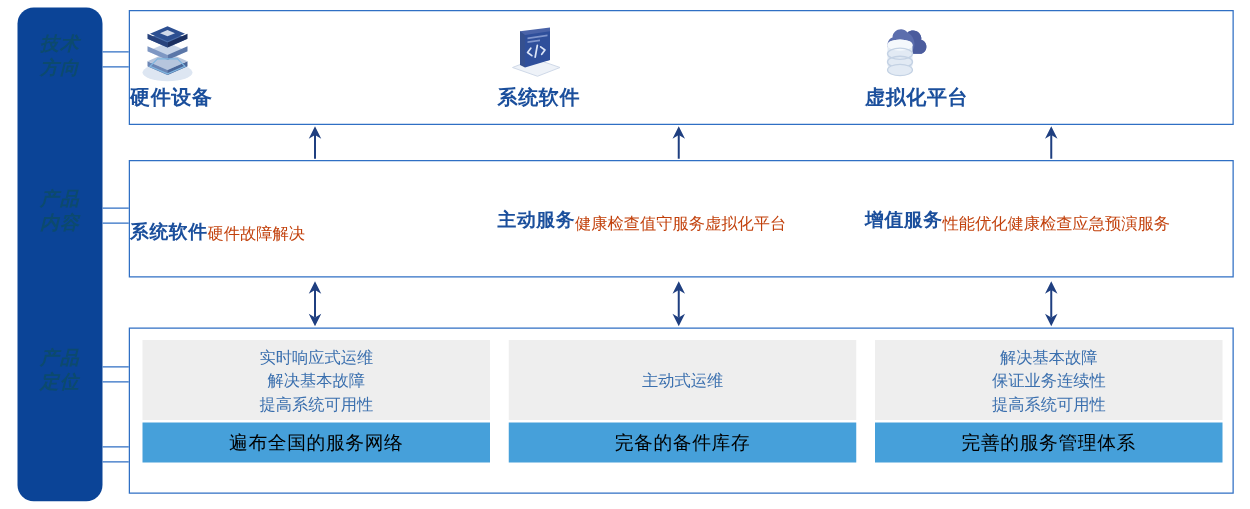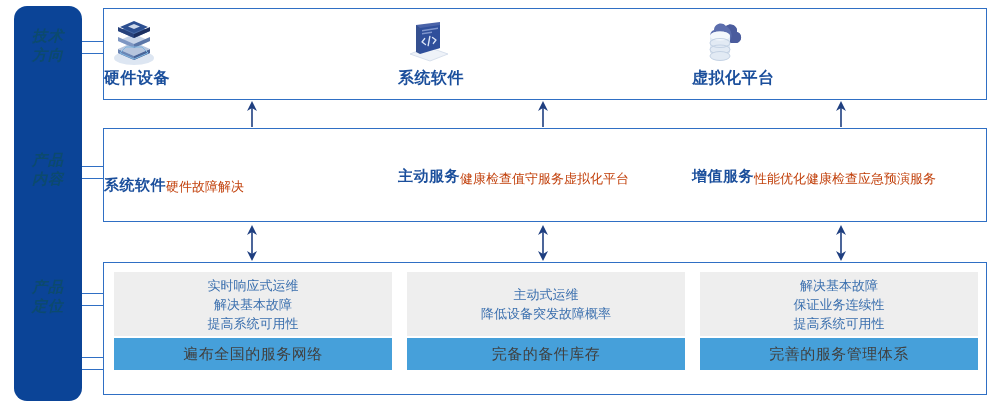"降低设备突发故障概率" span.pos-item { html: <span>降低设备突发故障概率</span> -> none }
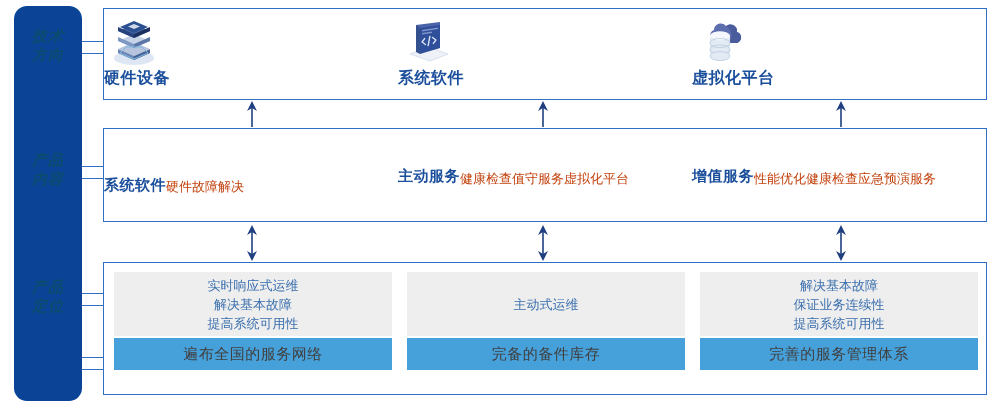"遍布全国的服务网络" .adv-bar { color: #404040 -> #000000 }
